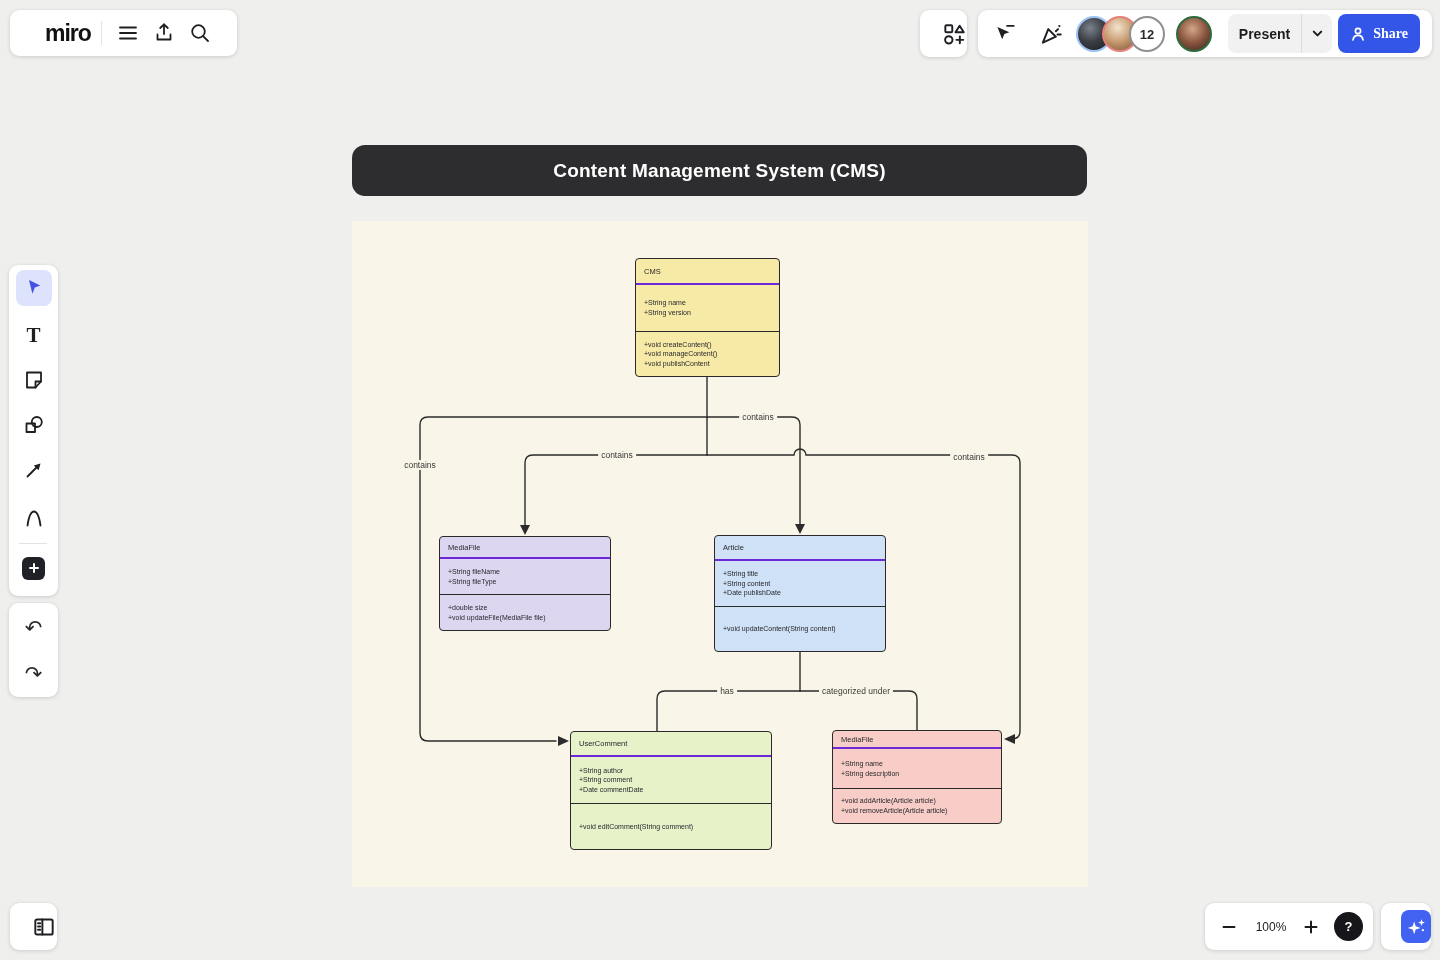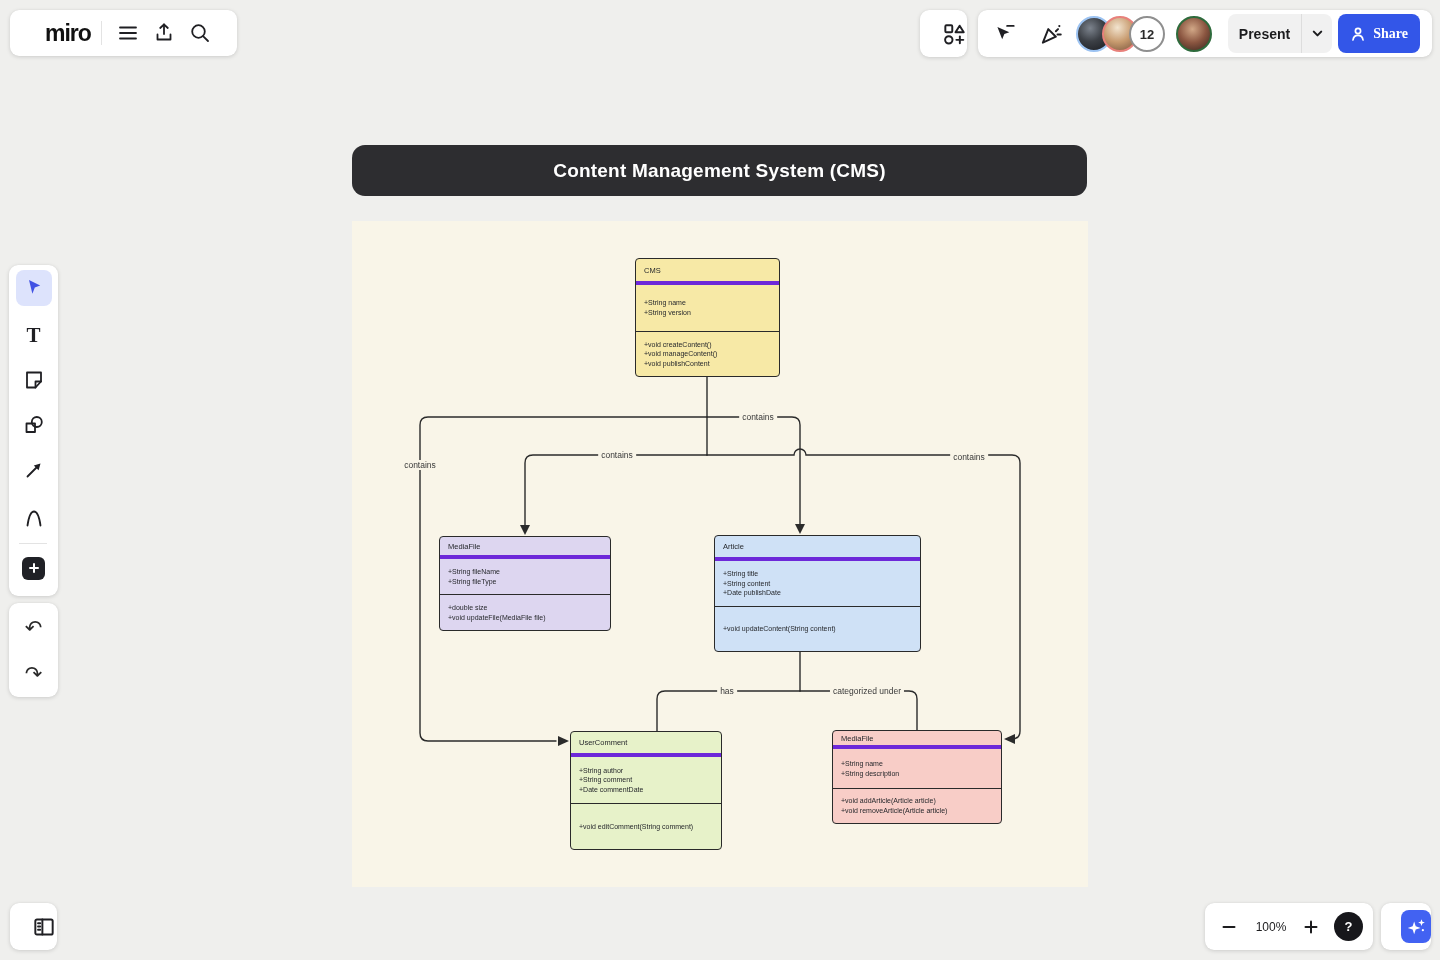"CMS" .cls-name { border-bottom: 4px solid #6d28d9 -> 2px solid #6d28d9 }
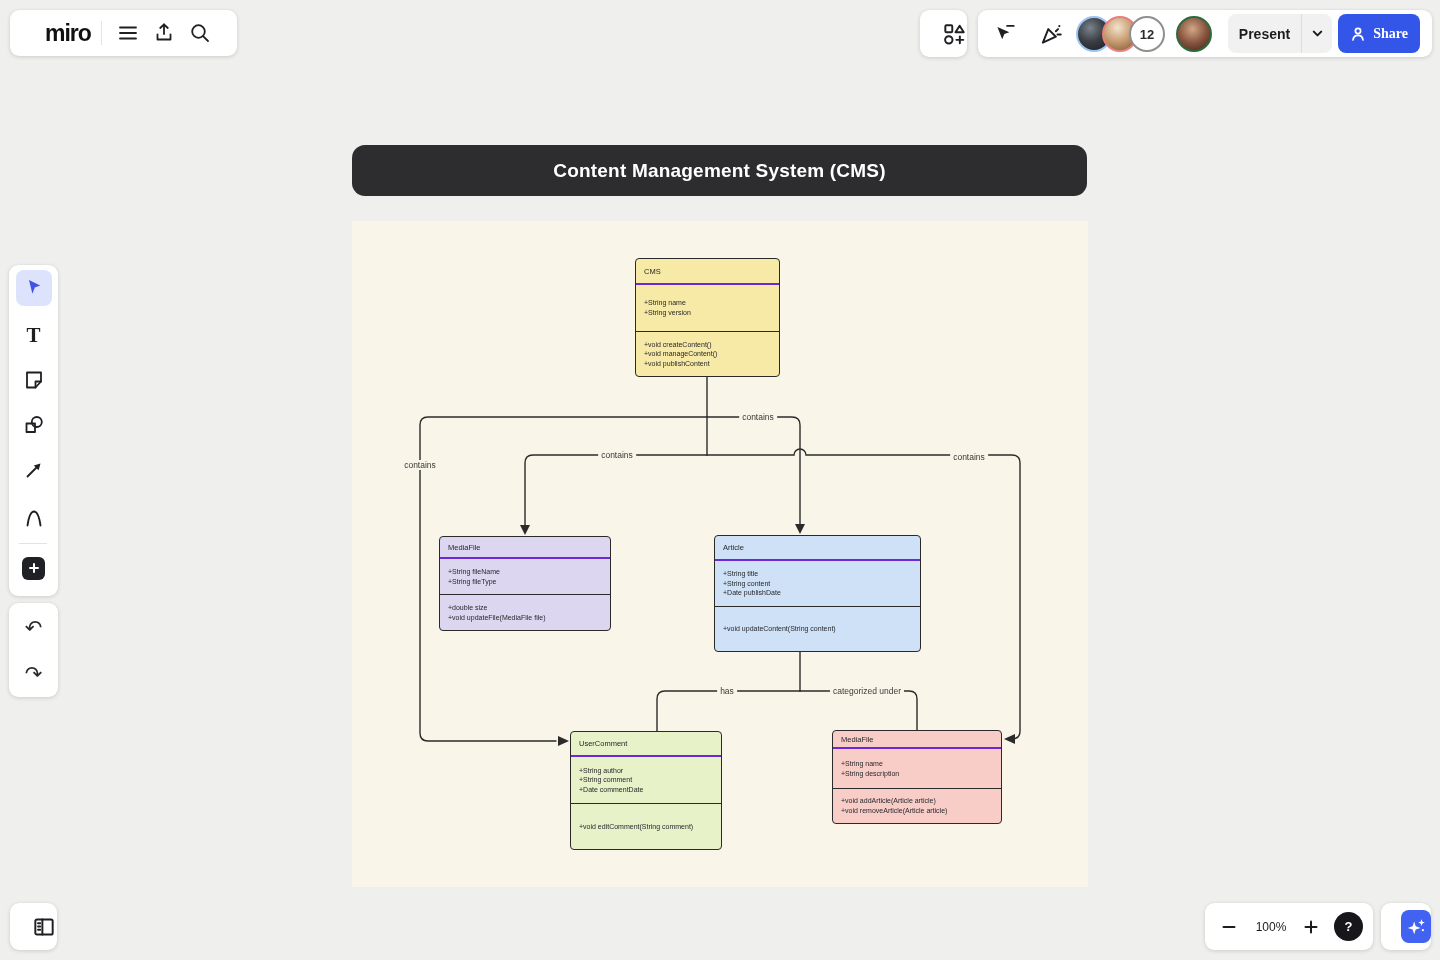"Article" div.cls { width: 207px -> 172px }
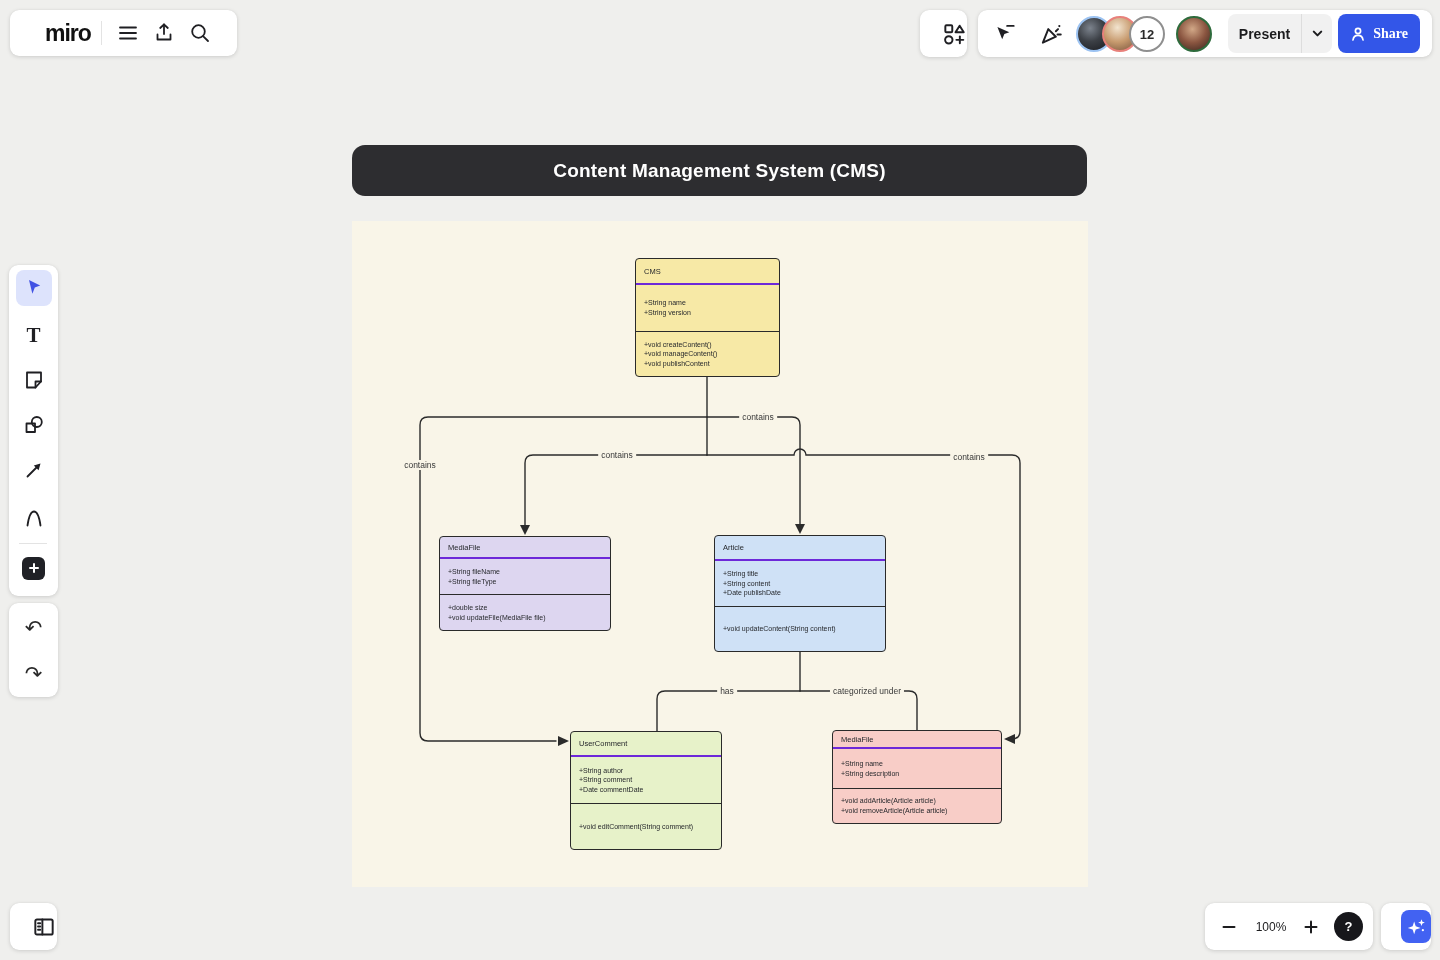"categorized under" span.edge-label { margin-left: 11px -> none }
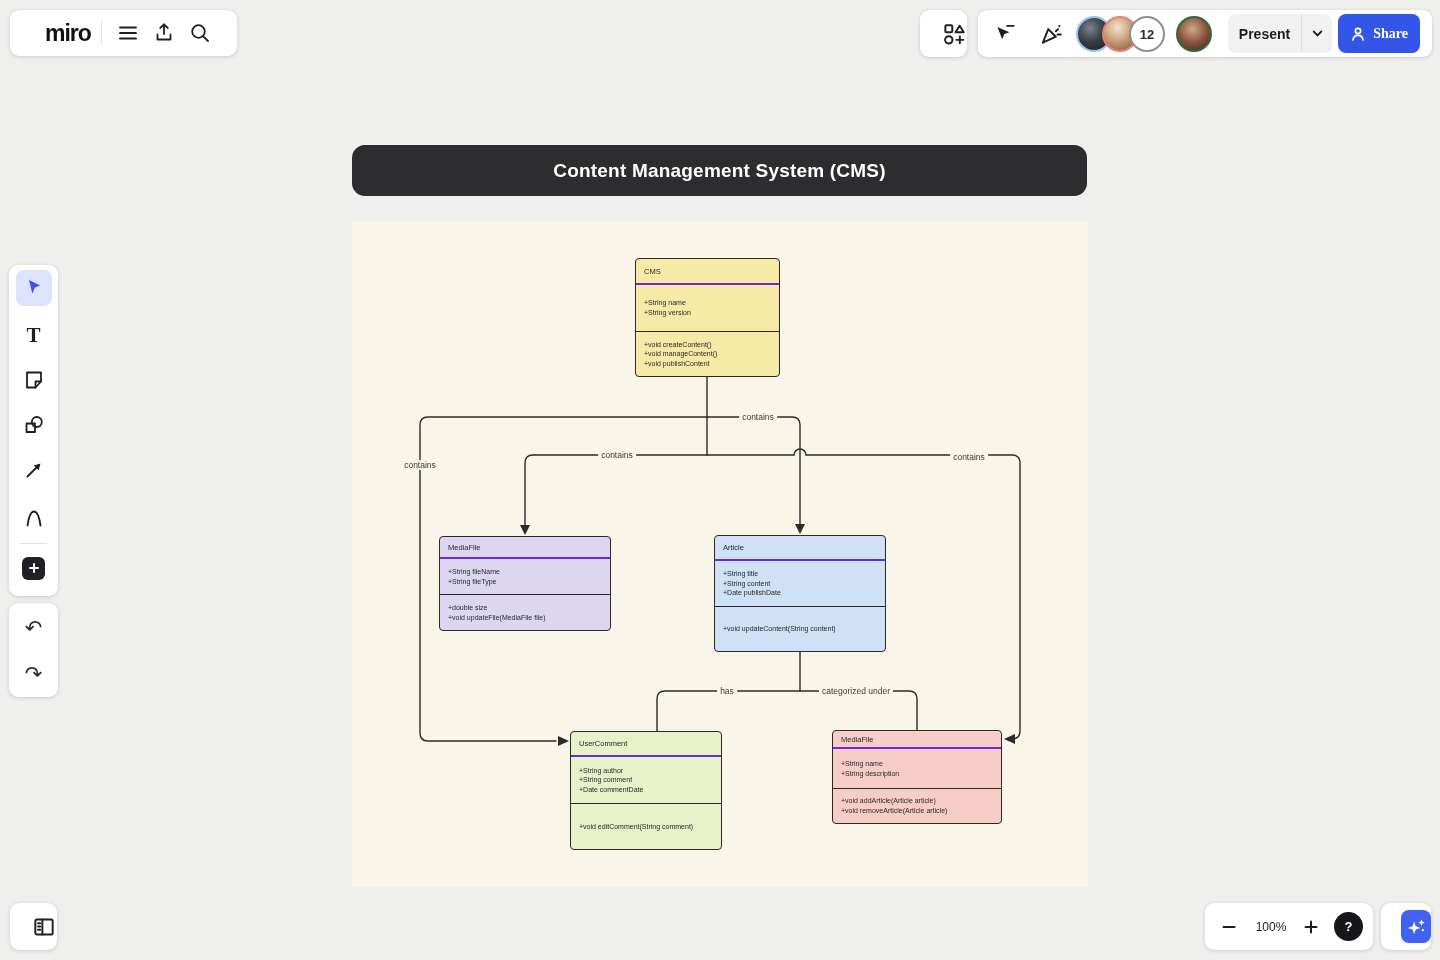"UserComment" div.cls { width: 152px -> 202px }
